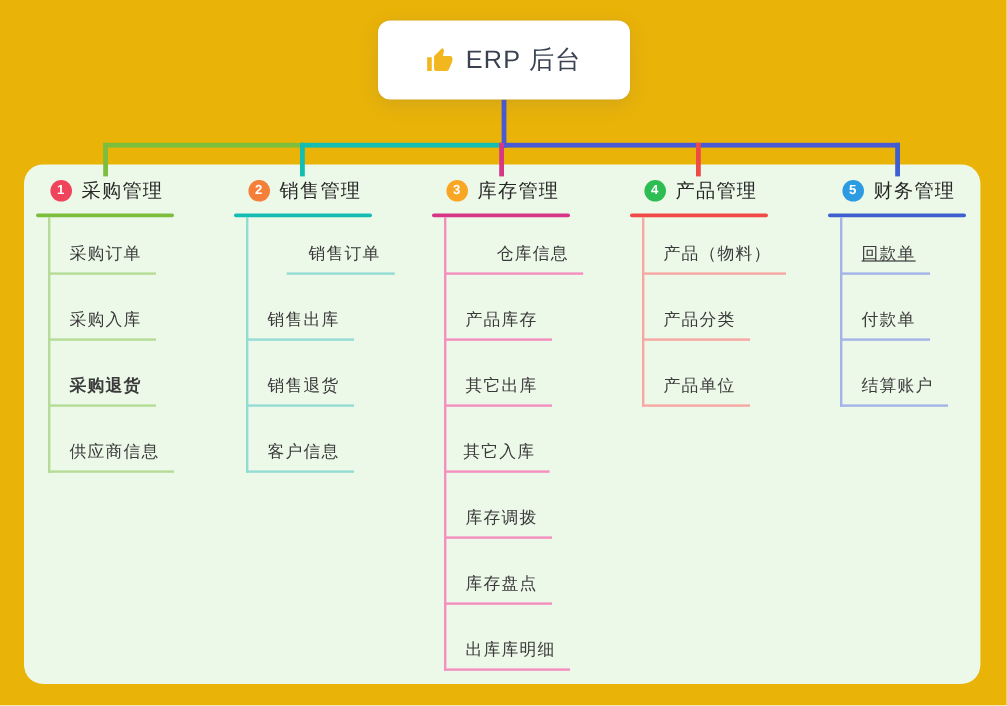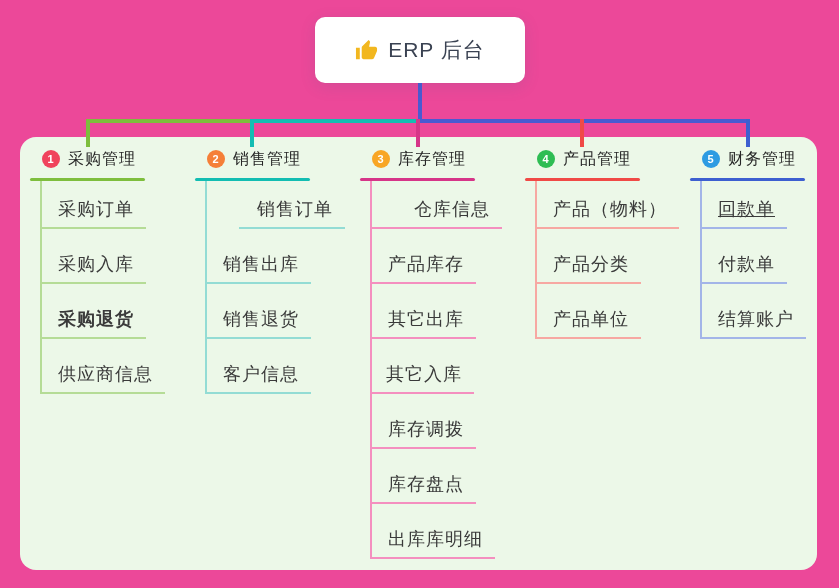"ERP 后台" .stage { background: #ec4899 -> #eab308 }
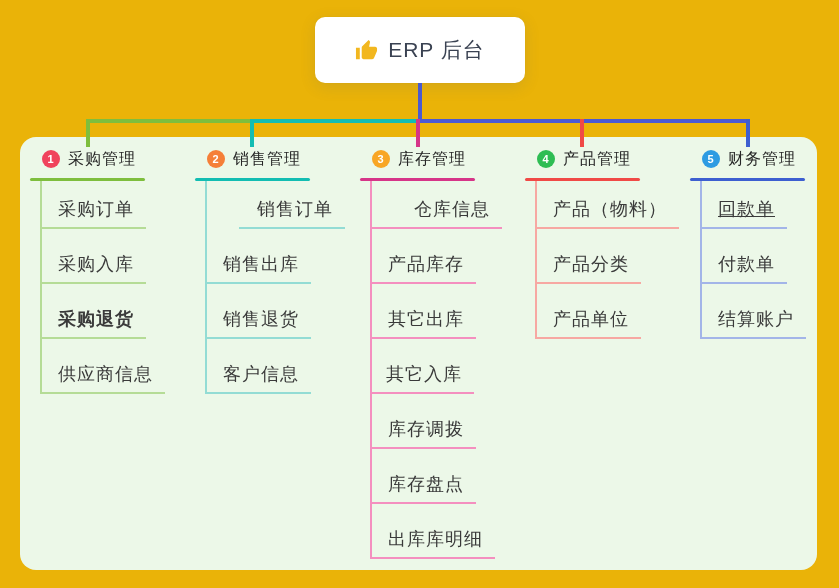"采购订单" .child { font-size: 18px -> 14px }
